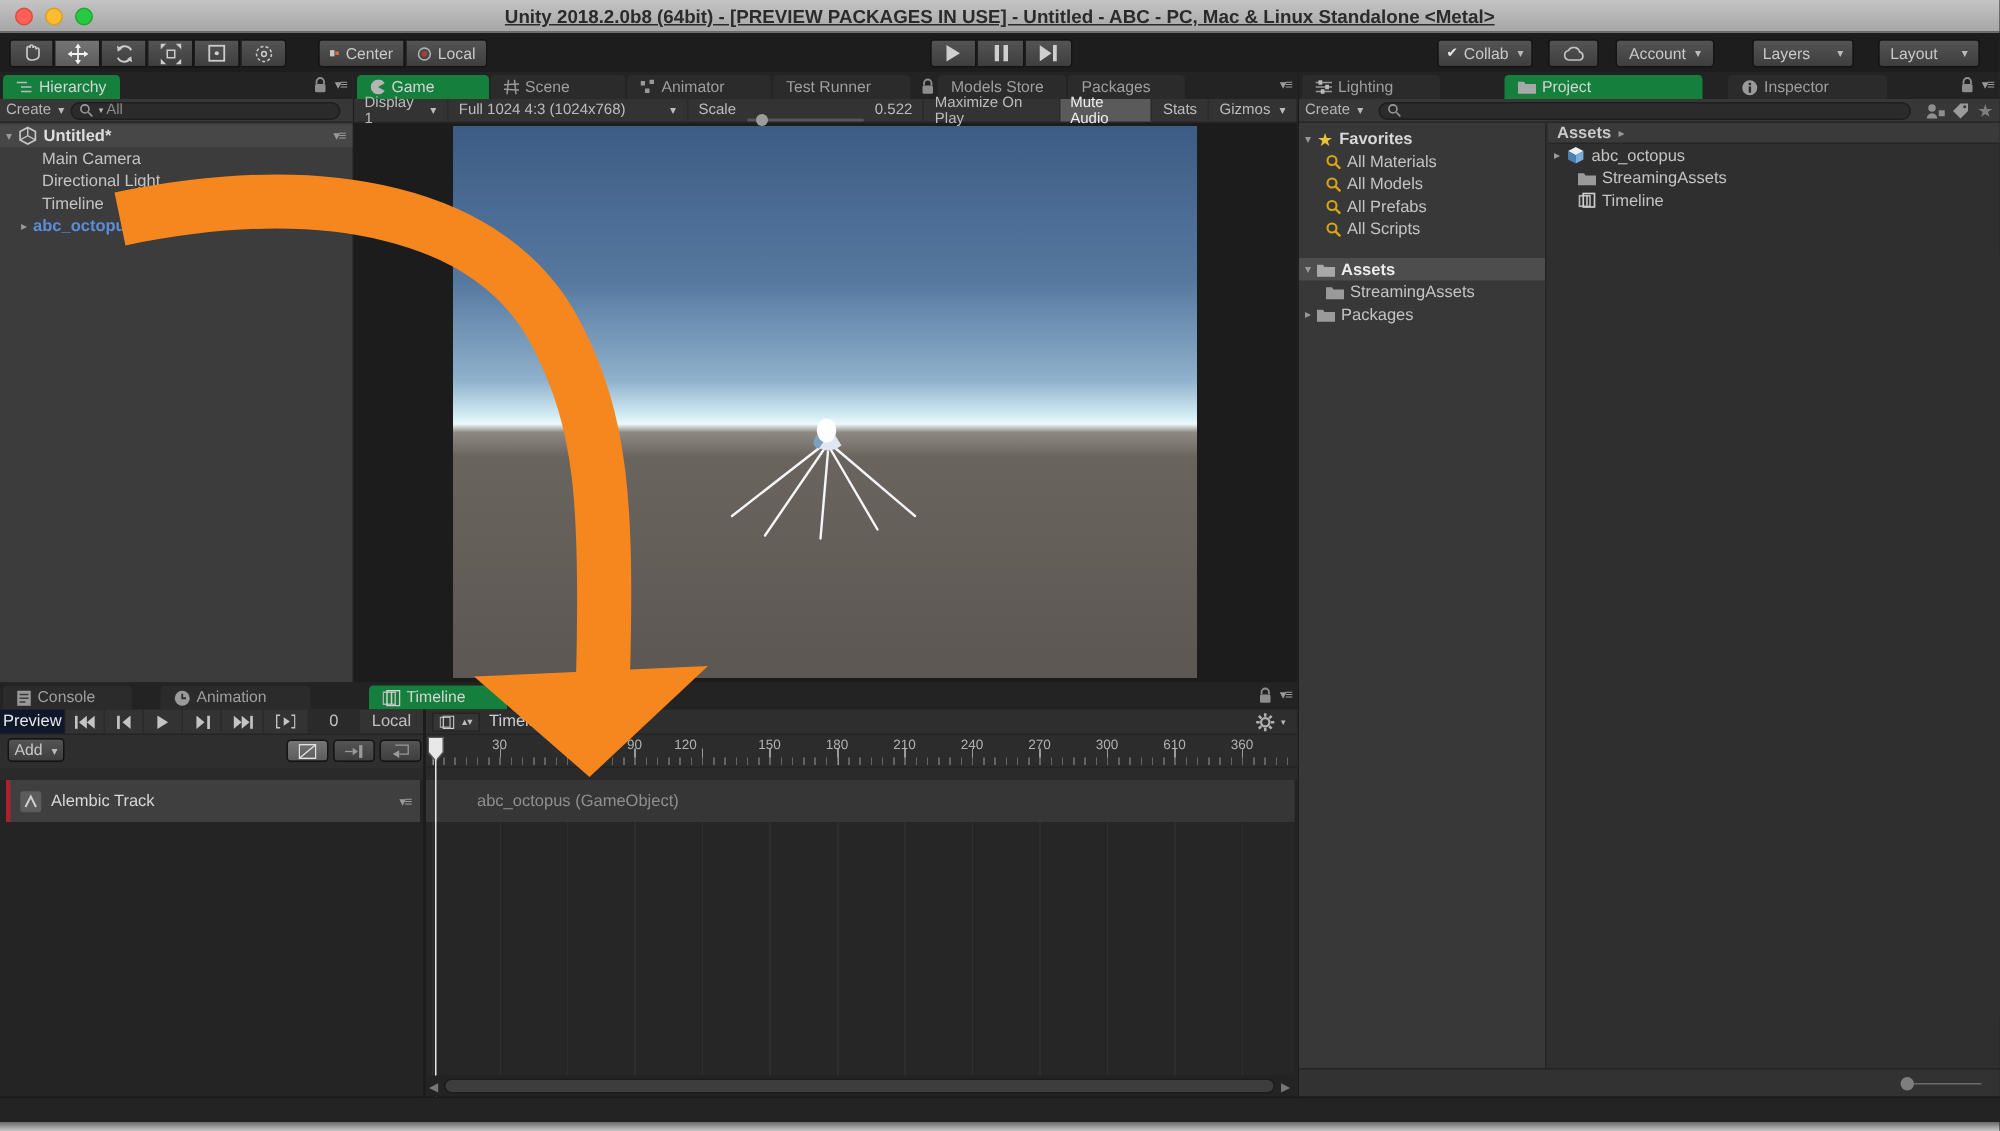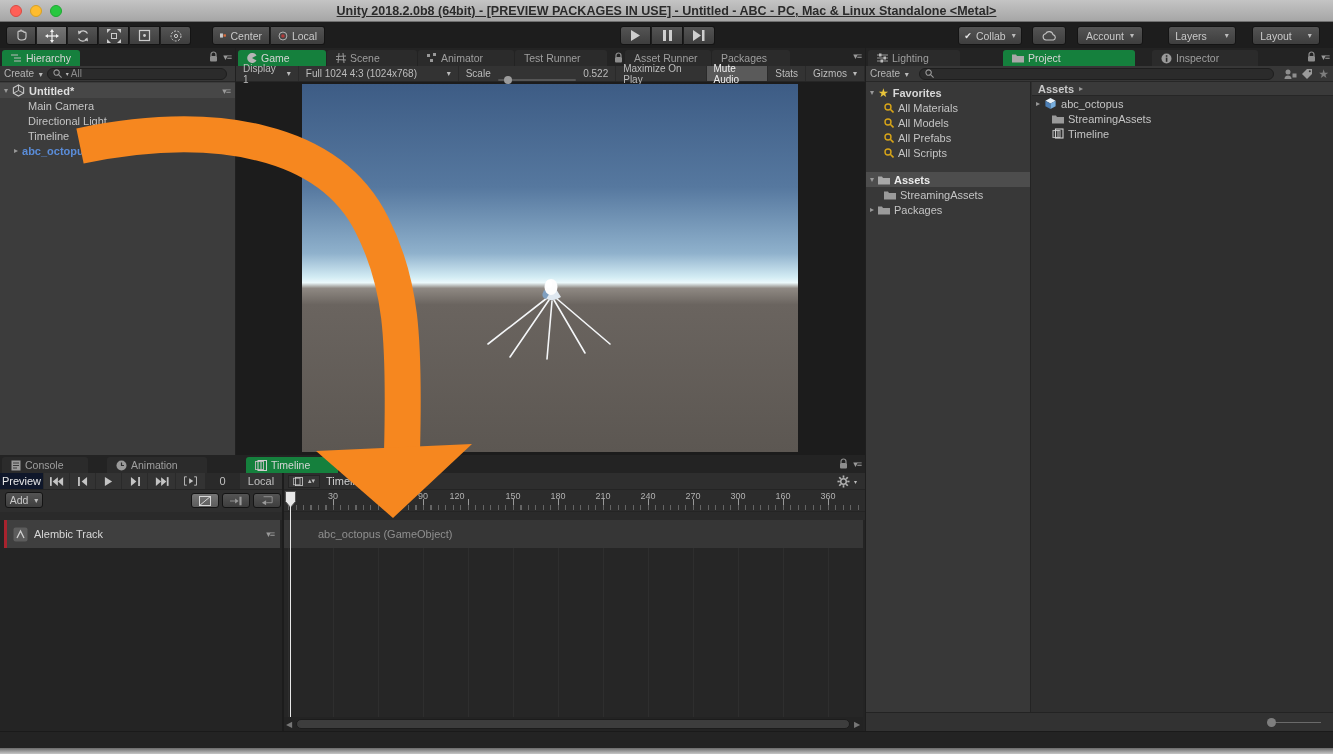"Asset Runner" span { text: Asset Runner -> Models Store }
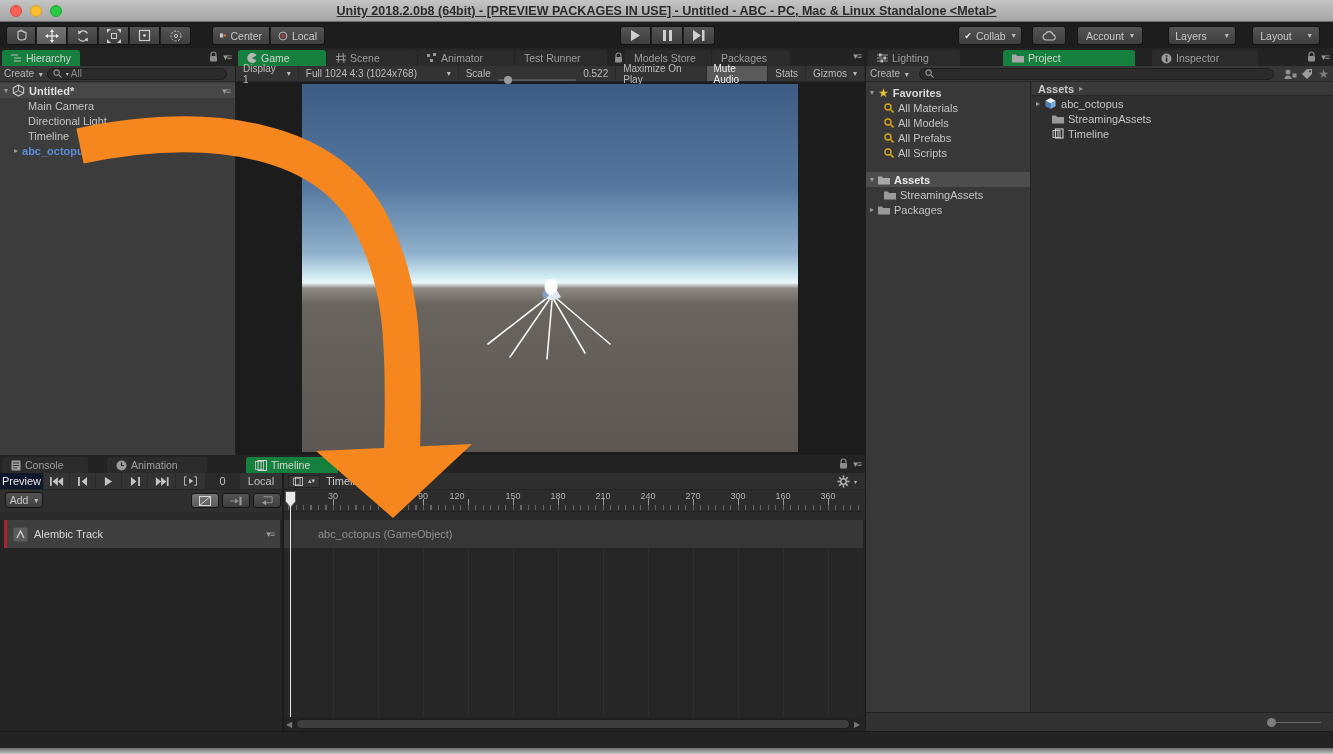"160" span.rnum { text: 160 -> 610 }
